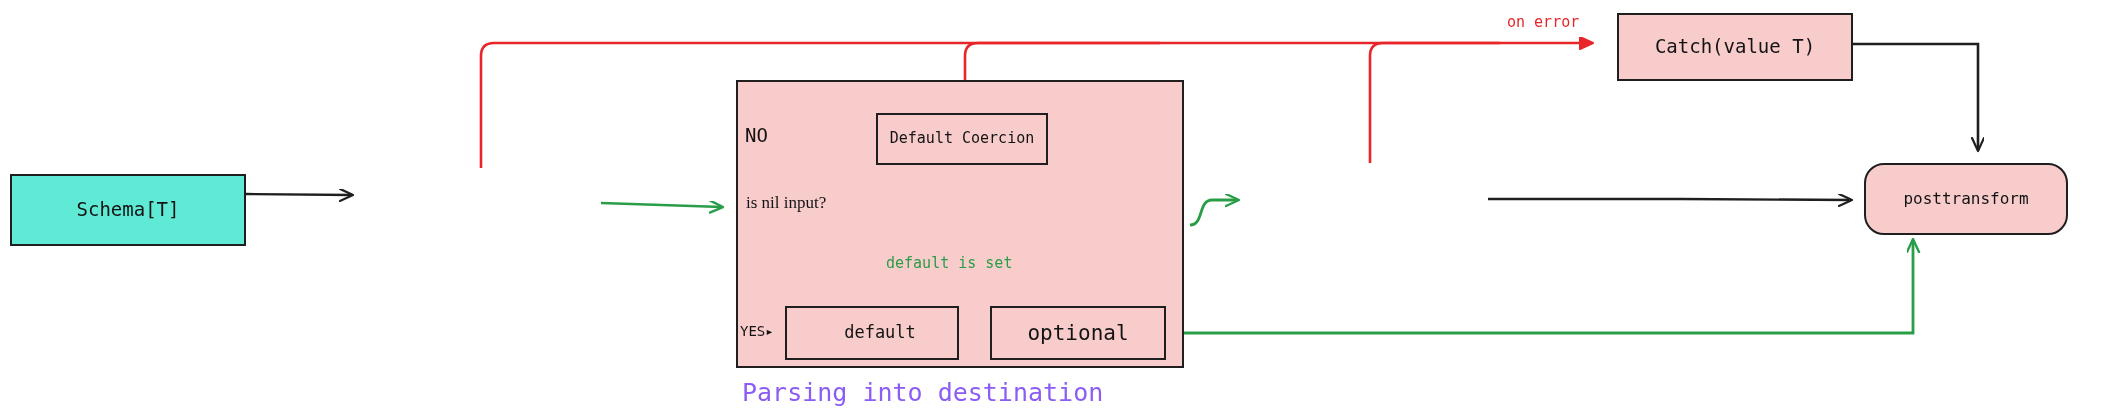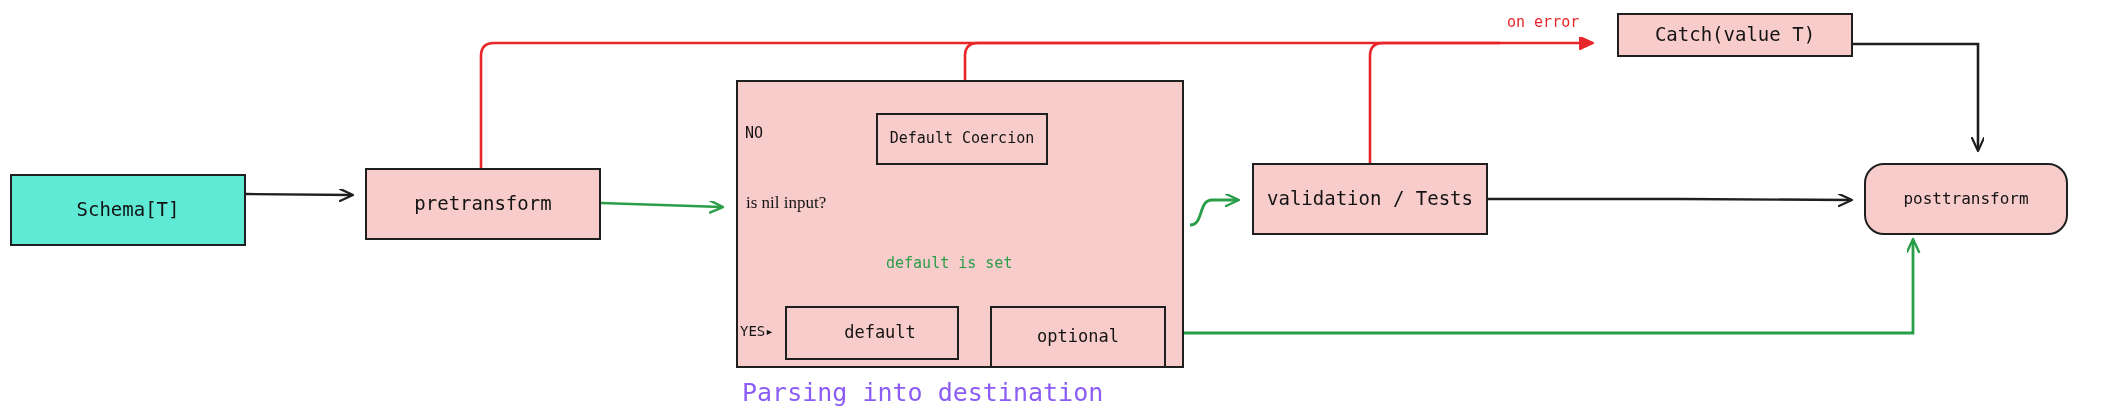"Catch(value T)" div.node { height: 44px -> 68px }
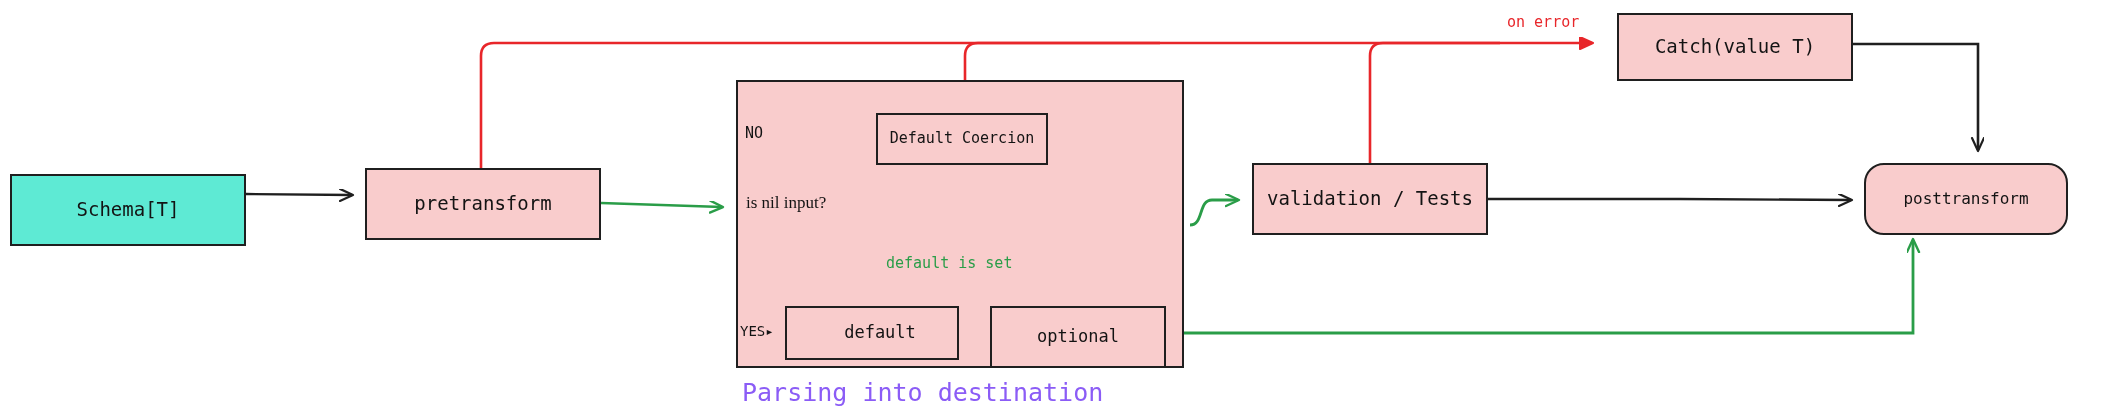"NO" div.edge-label { font-size: 15px -> 19px }
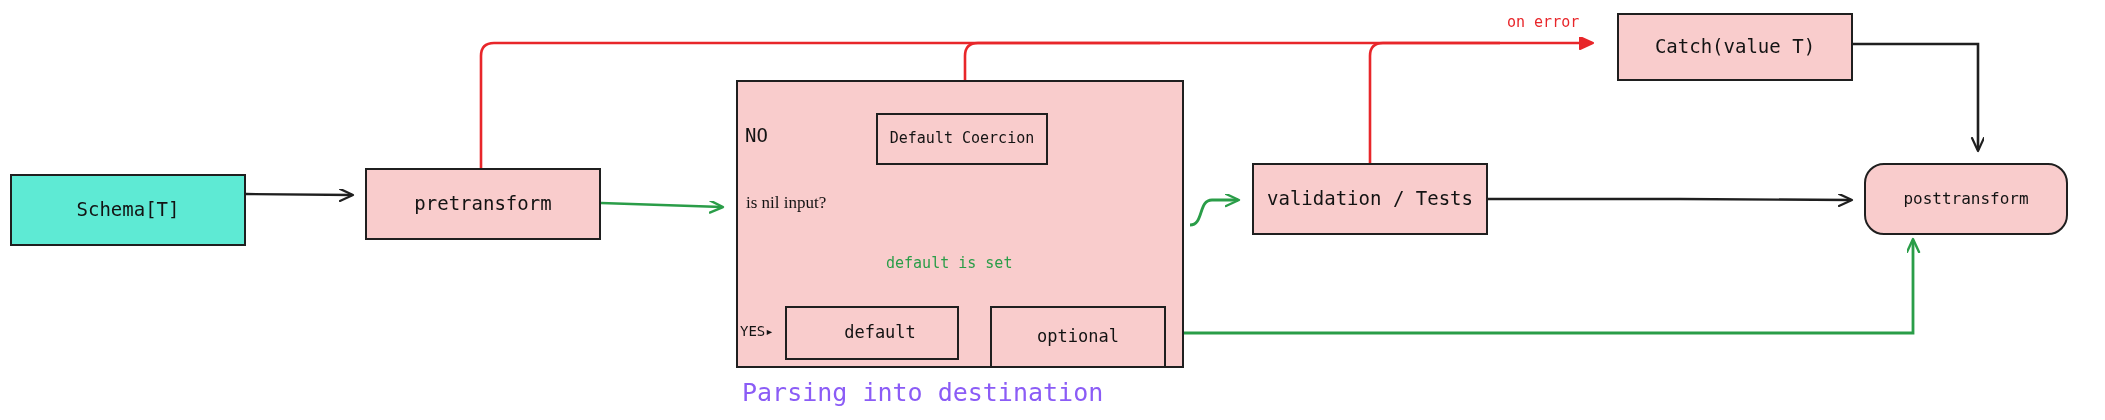"pretransform" div.node { html: <div> <span>pretransform</span> </div> -> none }
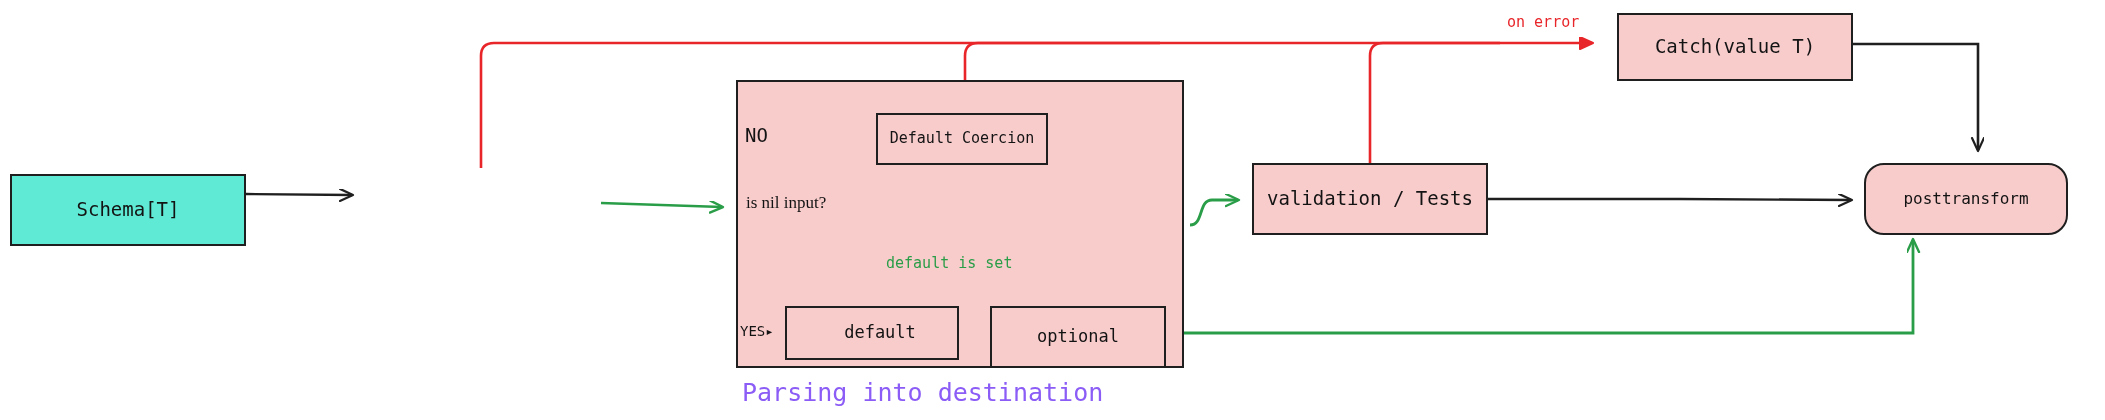"validation / Tests" div.node { html: <div> <span>validation / Tests</span> </div> -> none }
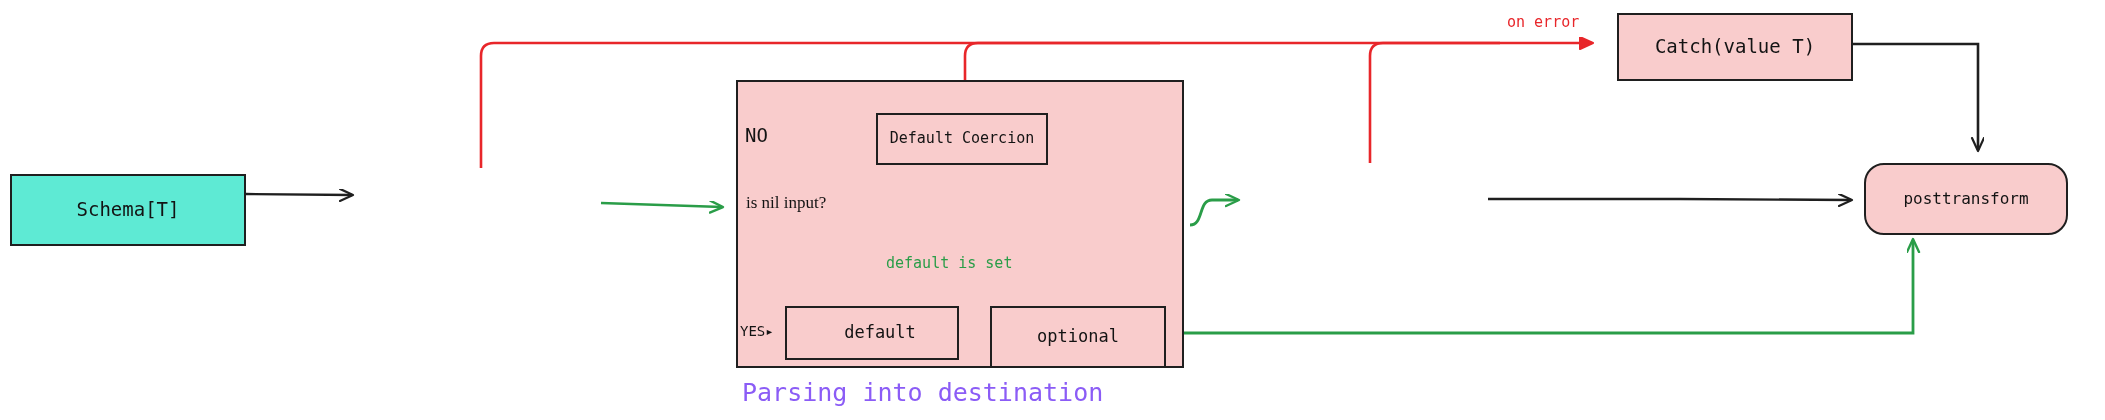"optional" div.node { font-size: 17px -> 21px; height: 62px -> 54px }
